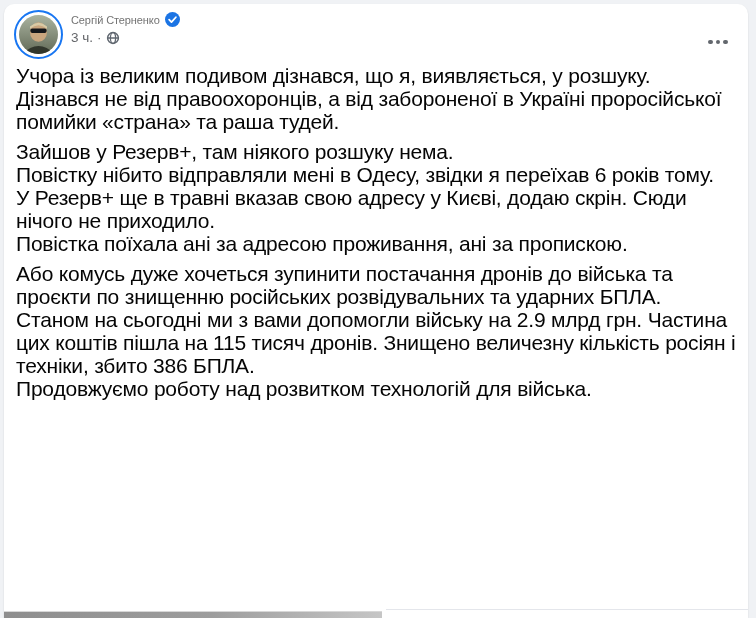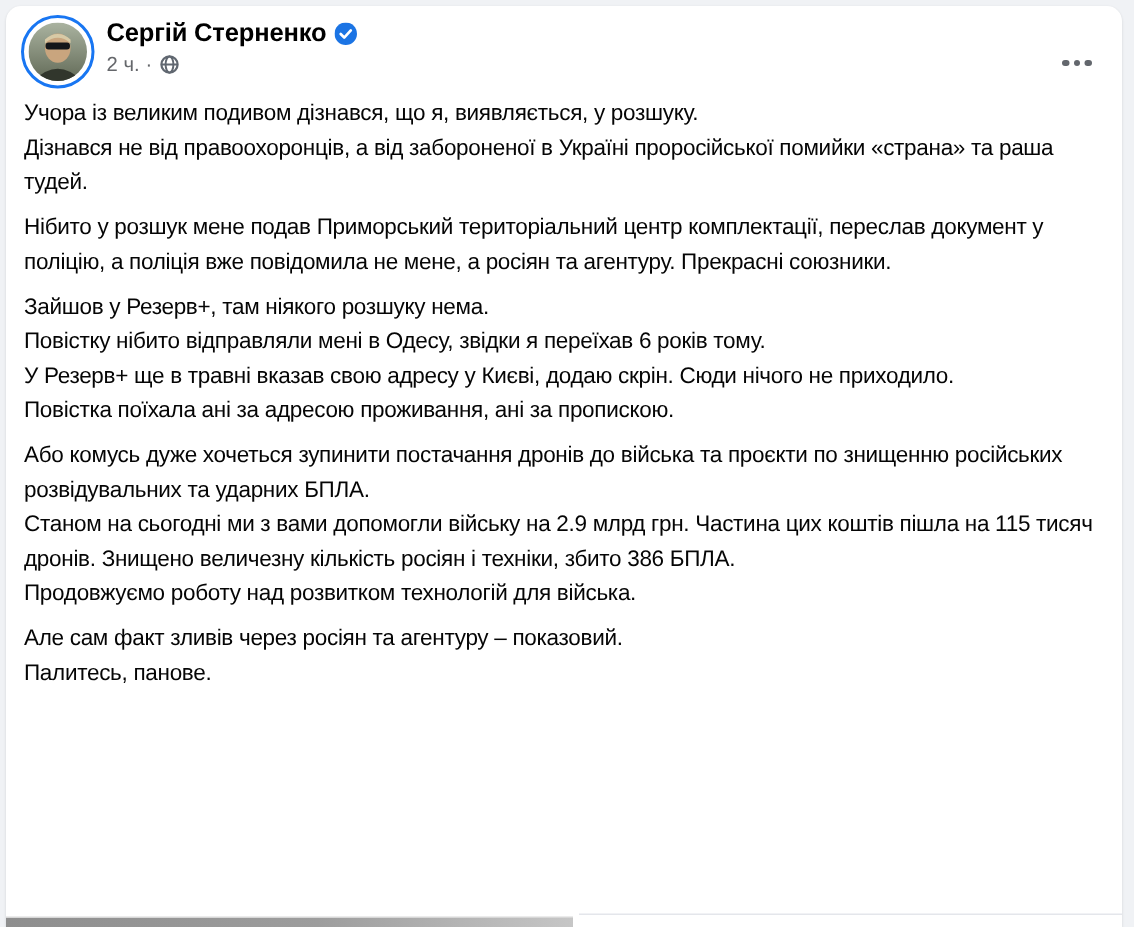"Сергій Стерненко" .author { color: #000000 -> #737373; font-size: 17px -> 11px; font-weight: 700 -> 400 }
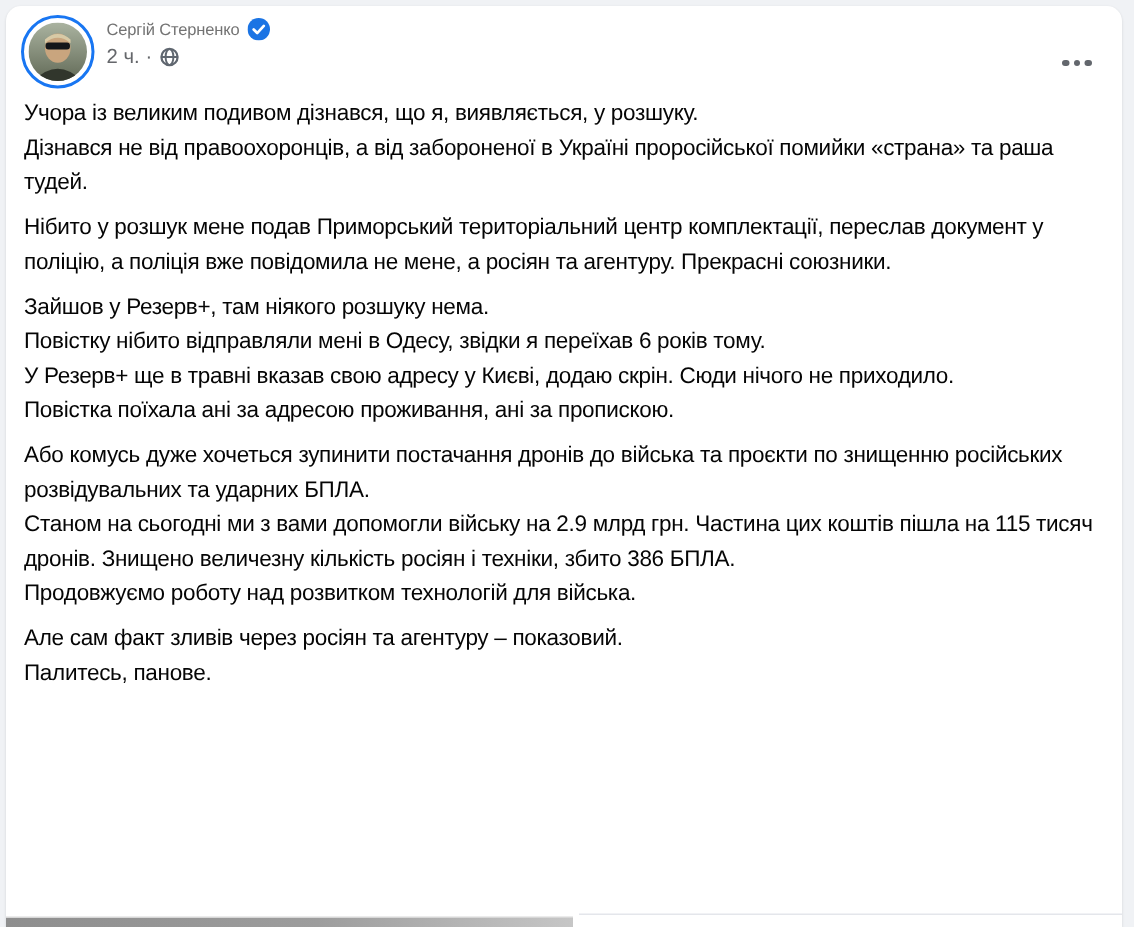"2 ч." span.ts { text: 2 -> 3 }
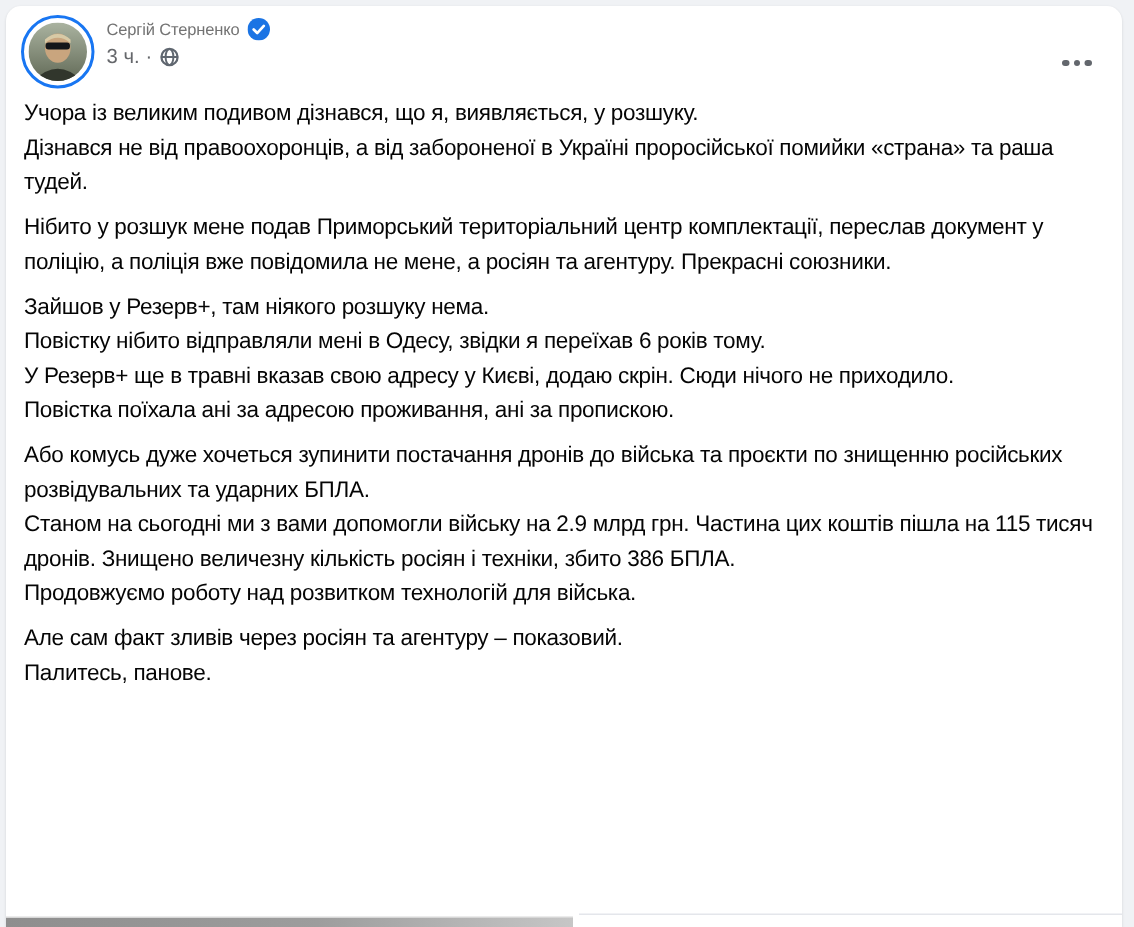"Учора із великим подивом дізнався," .post-text { font-size: 15px -> 21px }
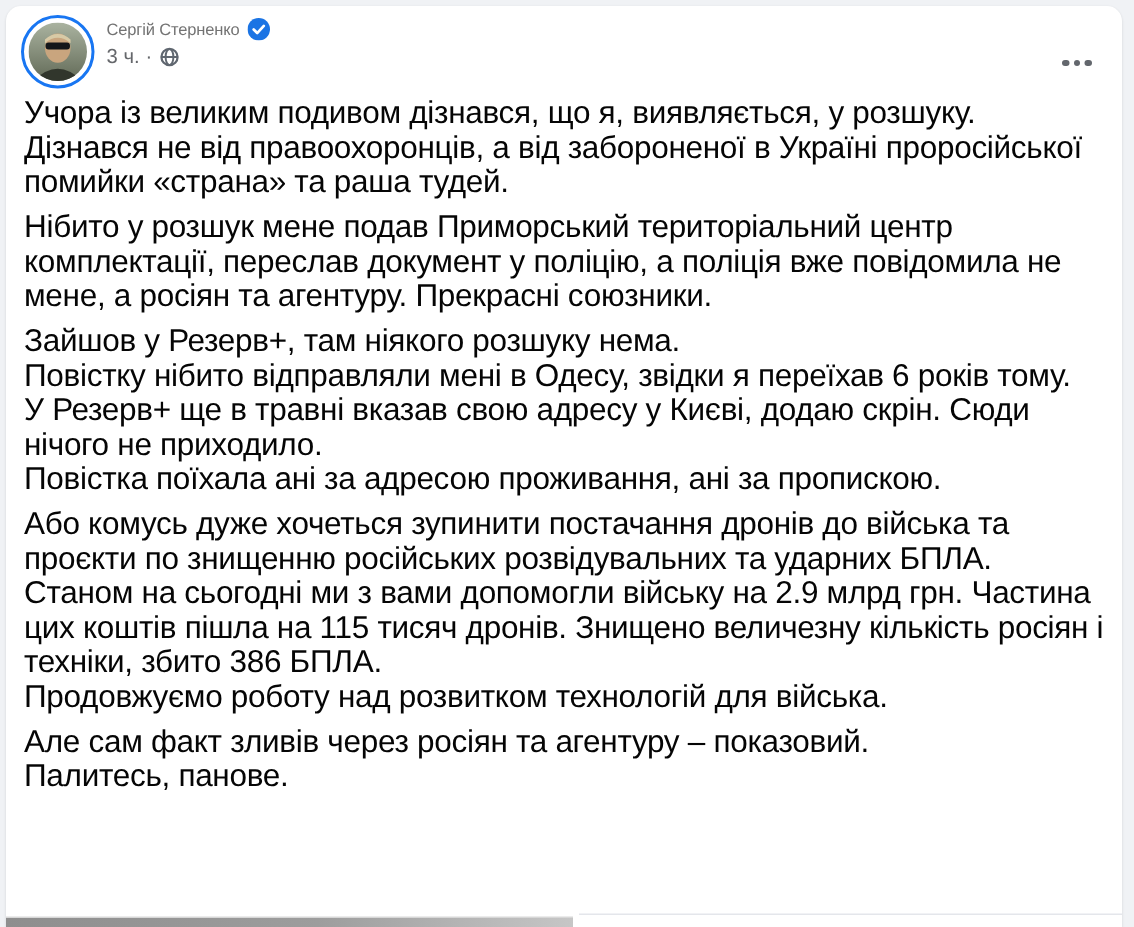"Нібито у розшук мене подав" div.para { html: <div>Нібито у розшук мене подав Приморський територіальний центр комплектації, переслав документ у поліцію, а поліція вже повідомила не мене, а росіян та агентуру. Прекрасні союзники.</div> -> none }
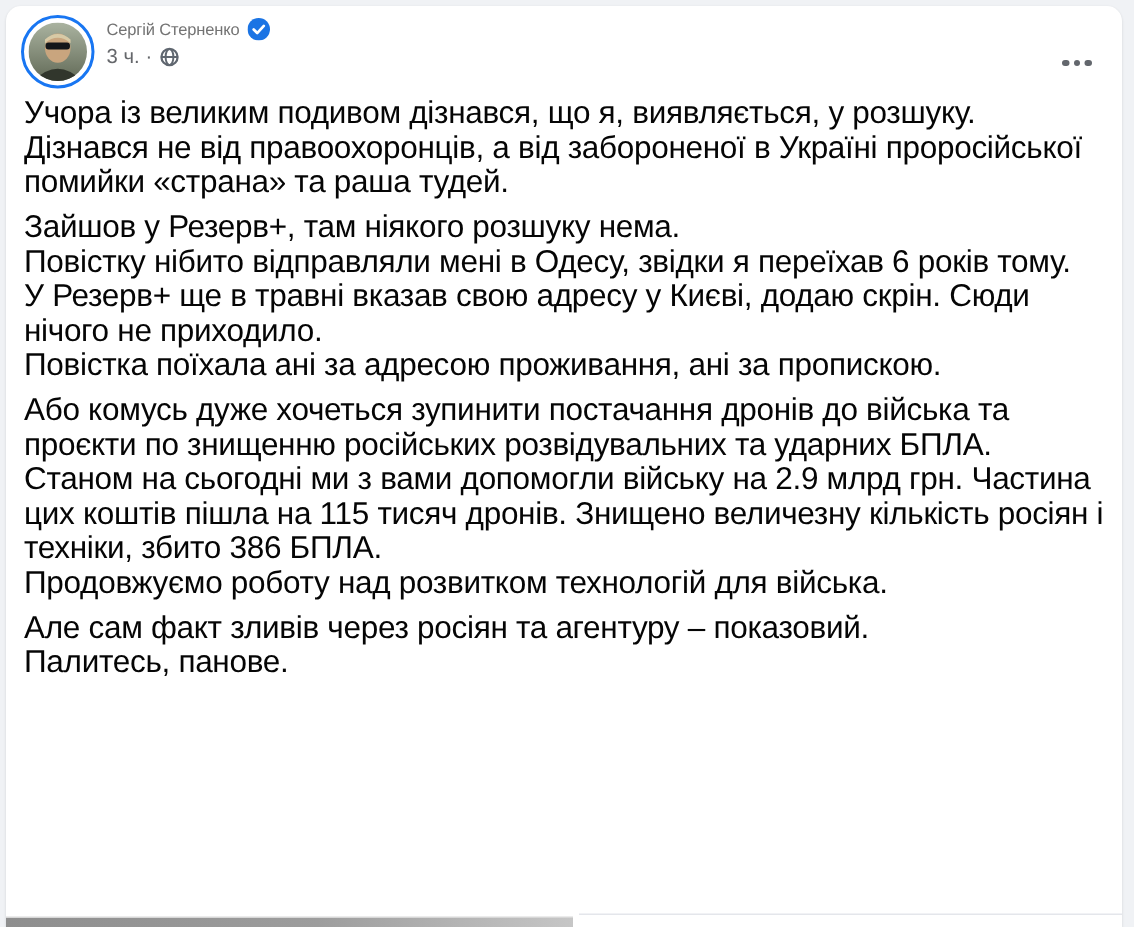"Але сам факт зливів через" div.para { html: <div>Але сам факт зливів через росіян та агентуру – показовий.<br>Палитесь, панове.</div> -> none }
